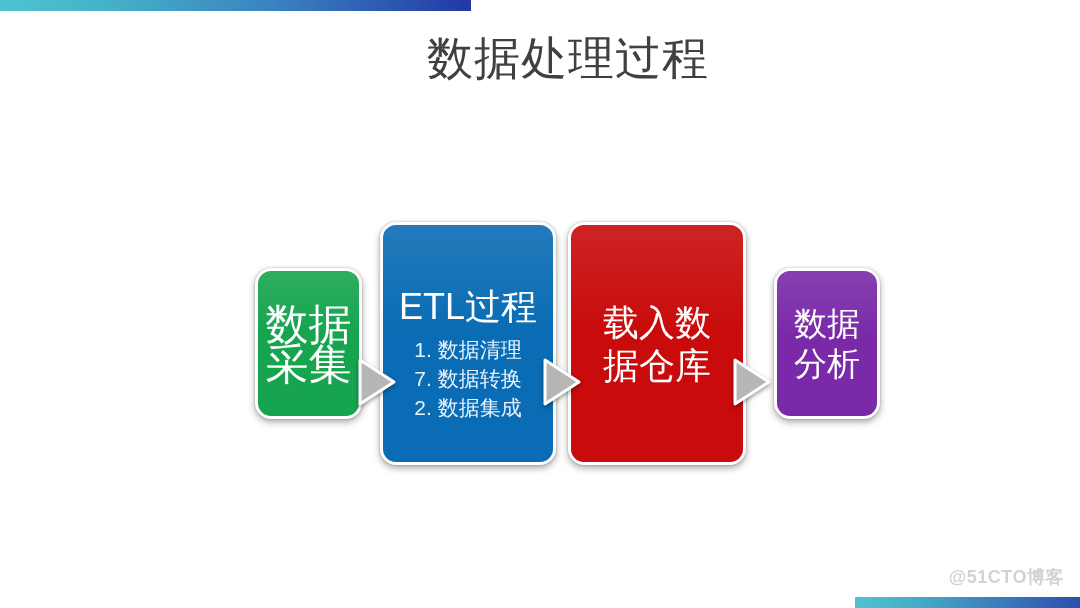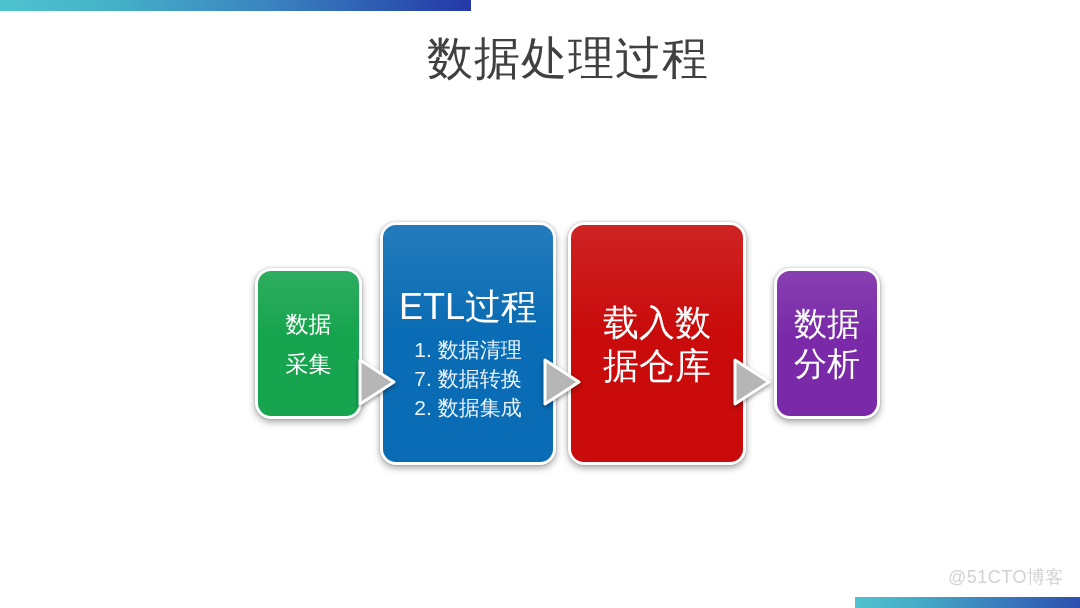"采集" #stage-collect .stage-title { font-size: 23px -> 43px }
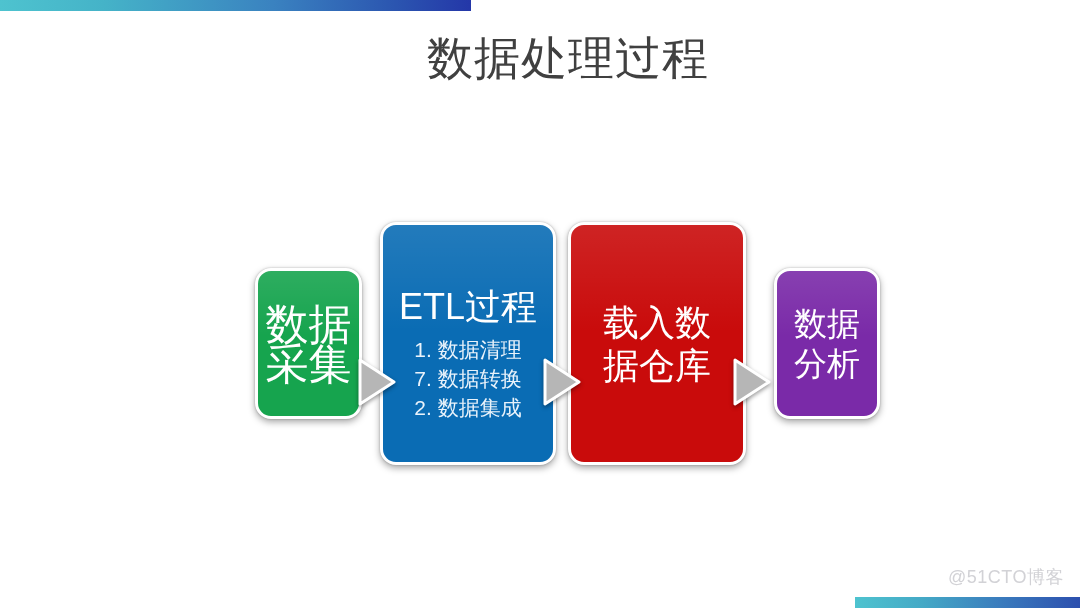"@51CTO博客" .watermark { font-weight: none -> bold }
